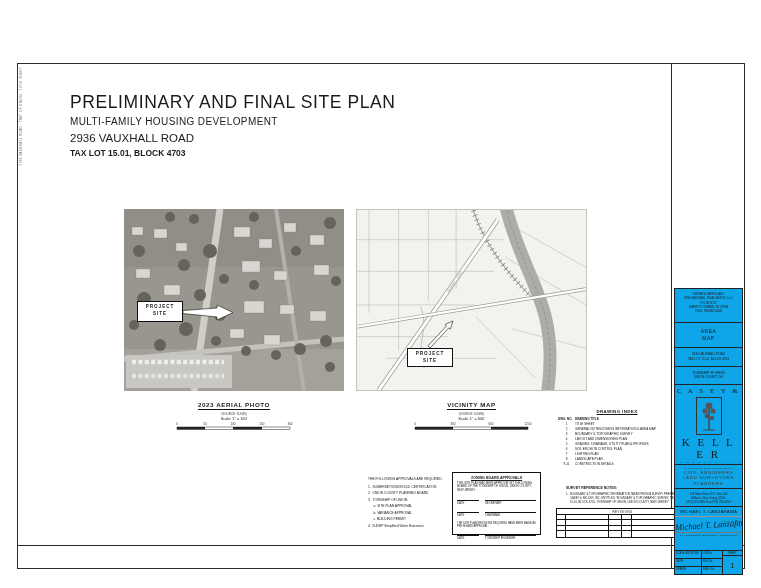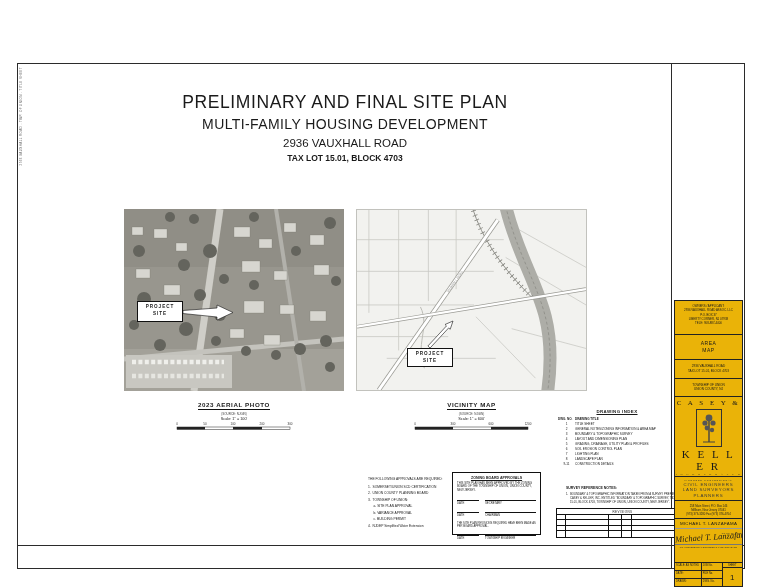"PRELIMINARY AND FINAL SITE PLAN" .title-block { text-align: center -> left }
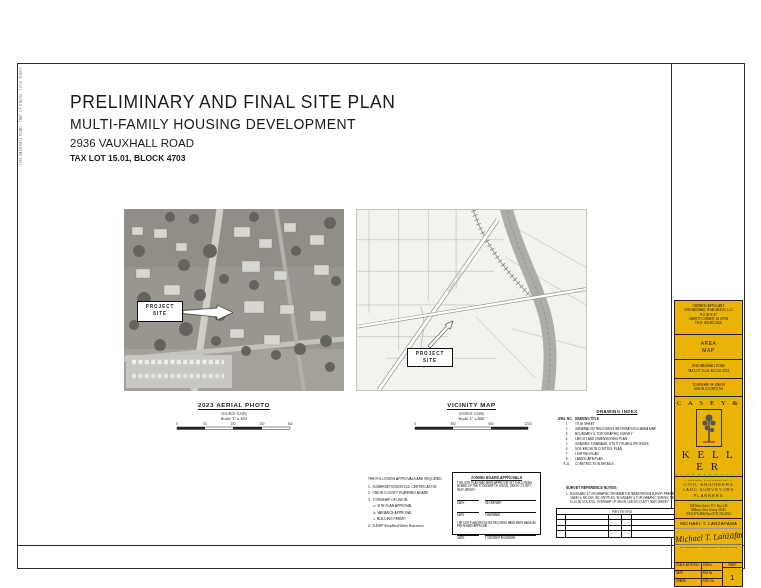"MULTI-FAMILY HOUSING DEVELOPMENT" .tb2 { font-size: 14px -> 10px }
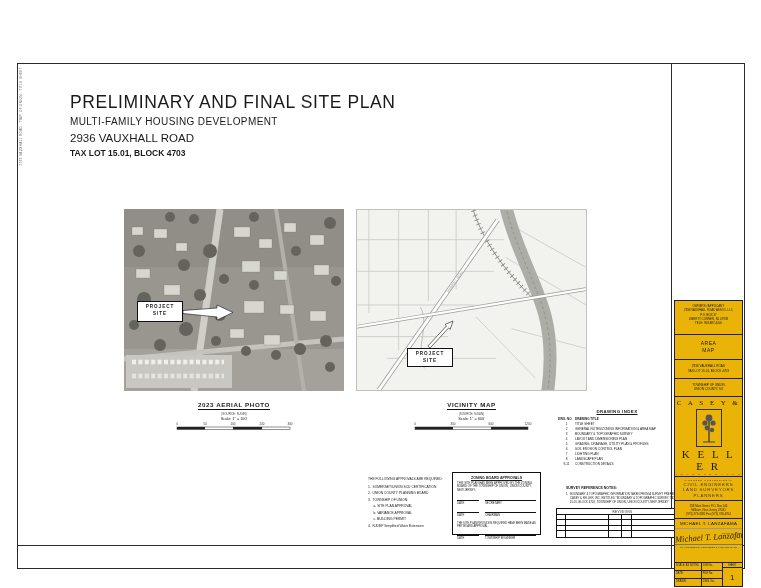"C A S E Y" .sidebar { background: #eab308 -> #0ea5e9; margin-top: 12px -> none }
